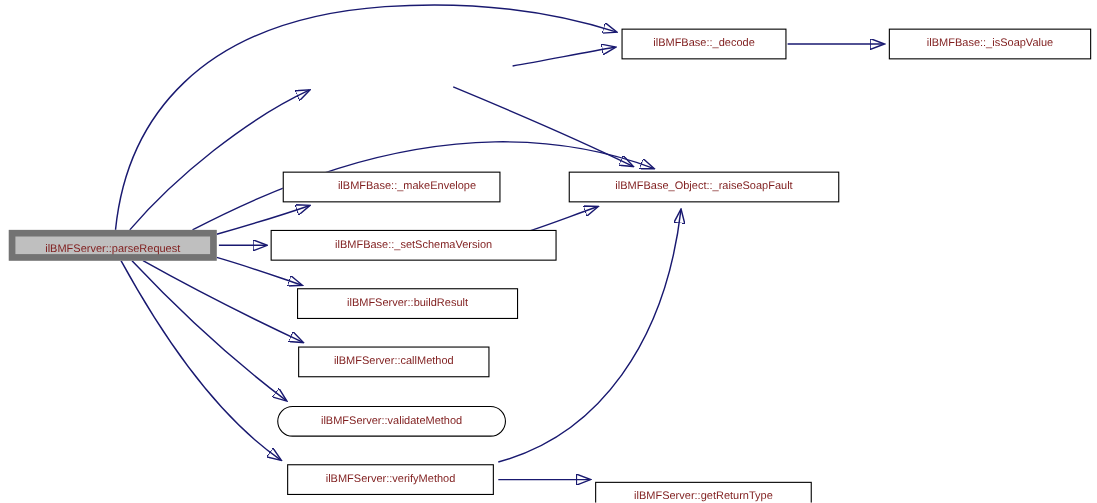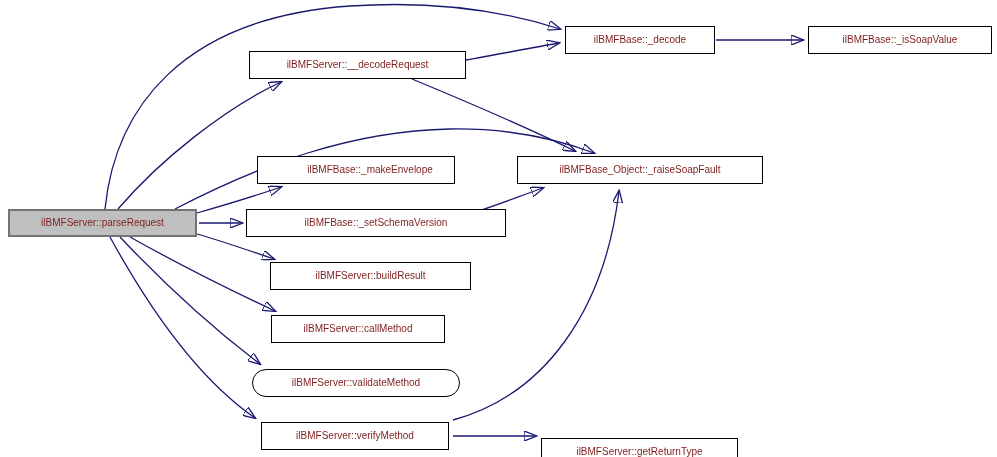"ilBMFServer::__decodeRequest" div.node { html: <div>ilBMFServer::__decodeRequest</div> -> none }
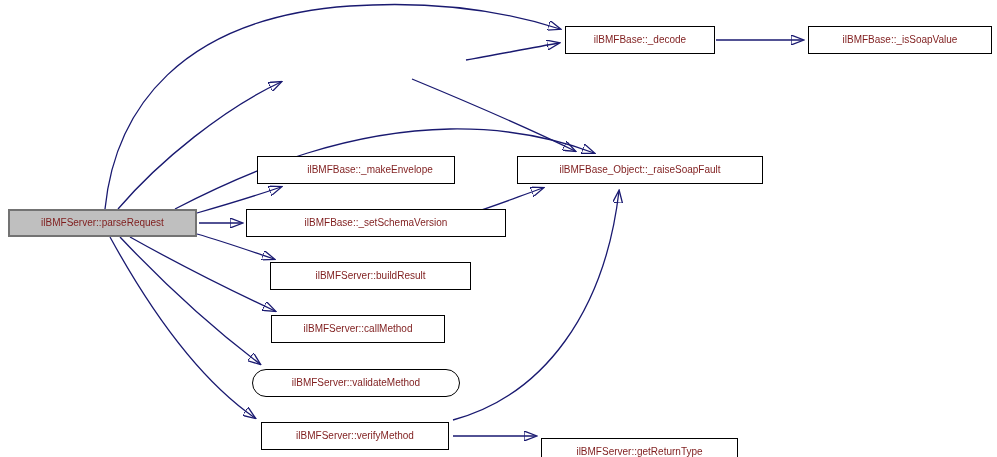"ilBMFServer::parseRequest" .node.highlight { border: 2px solid #737373 -> 6px solid #737373 }
